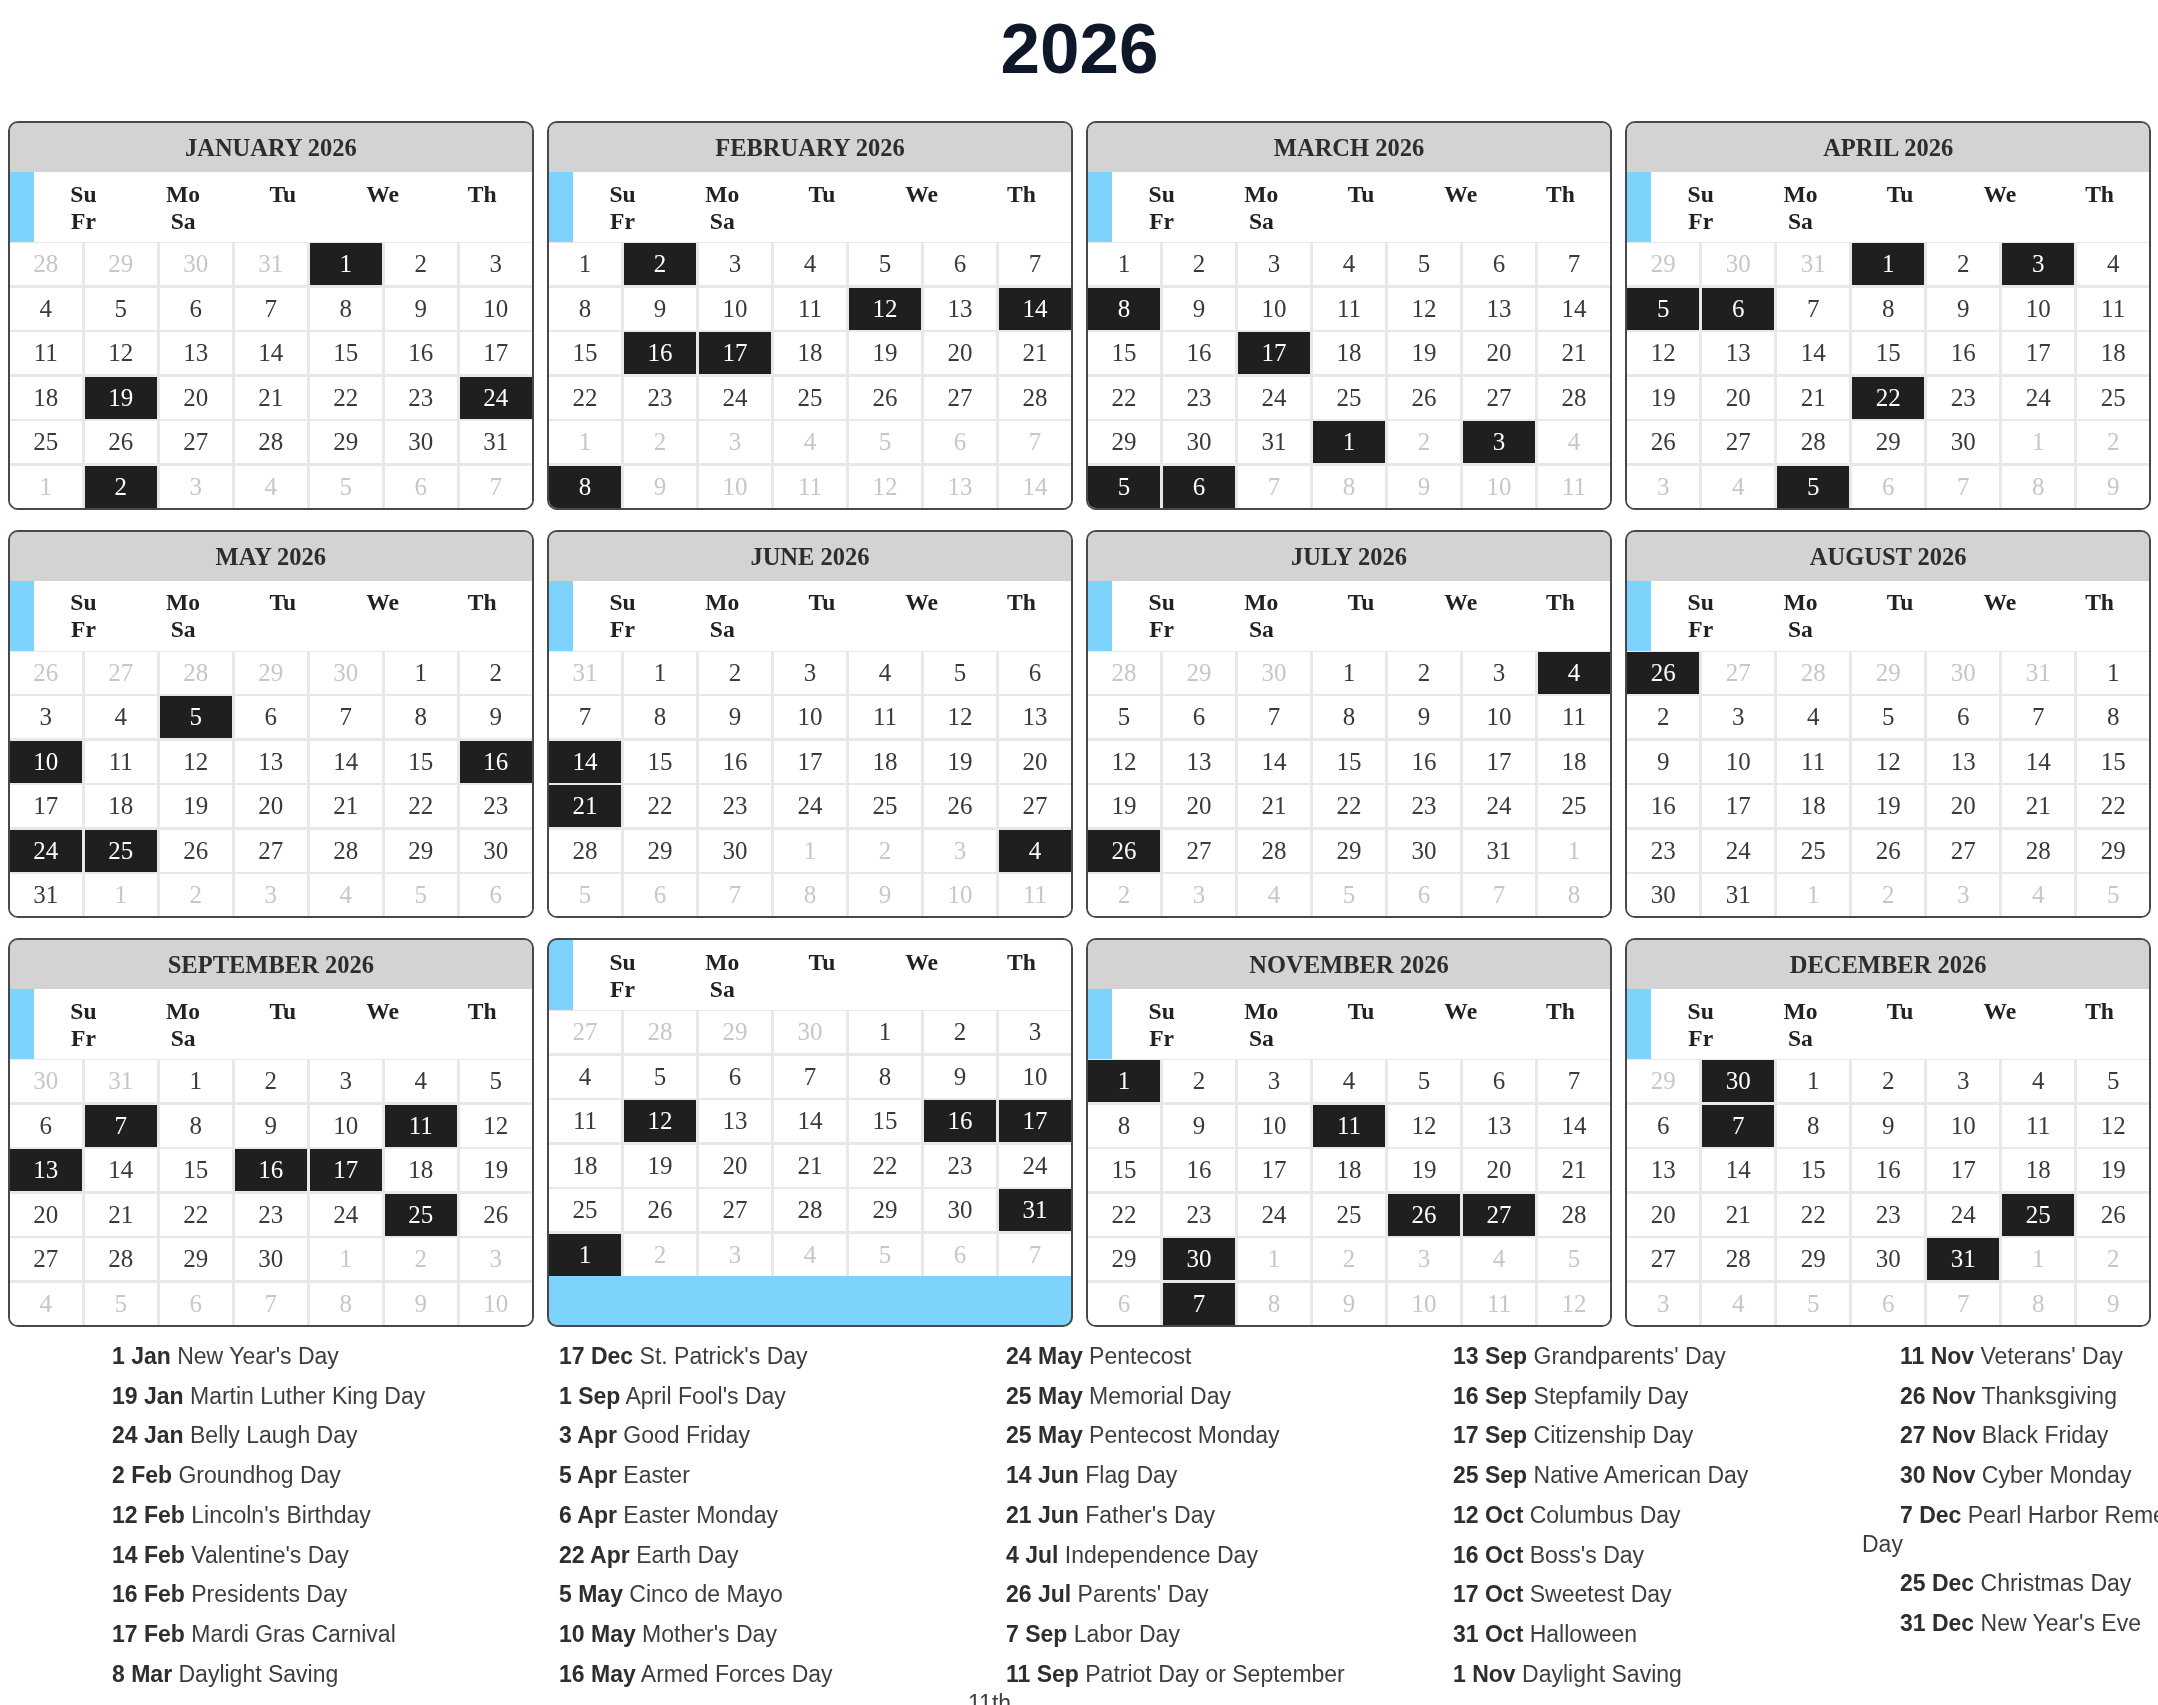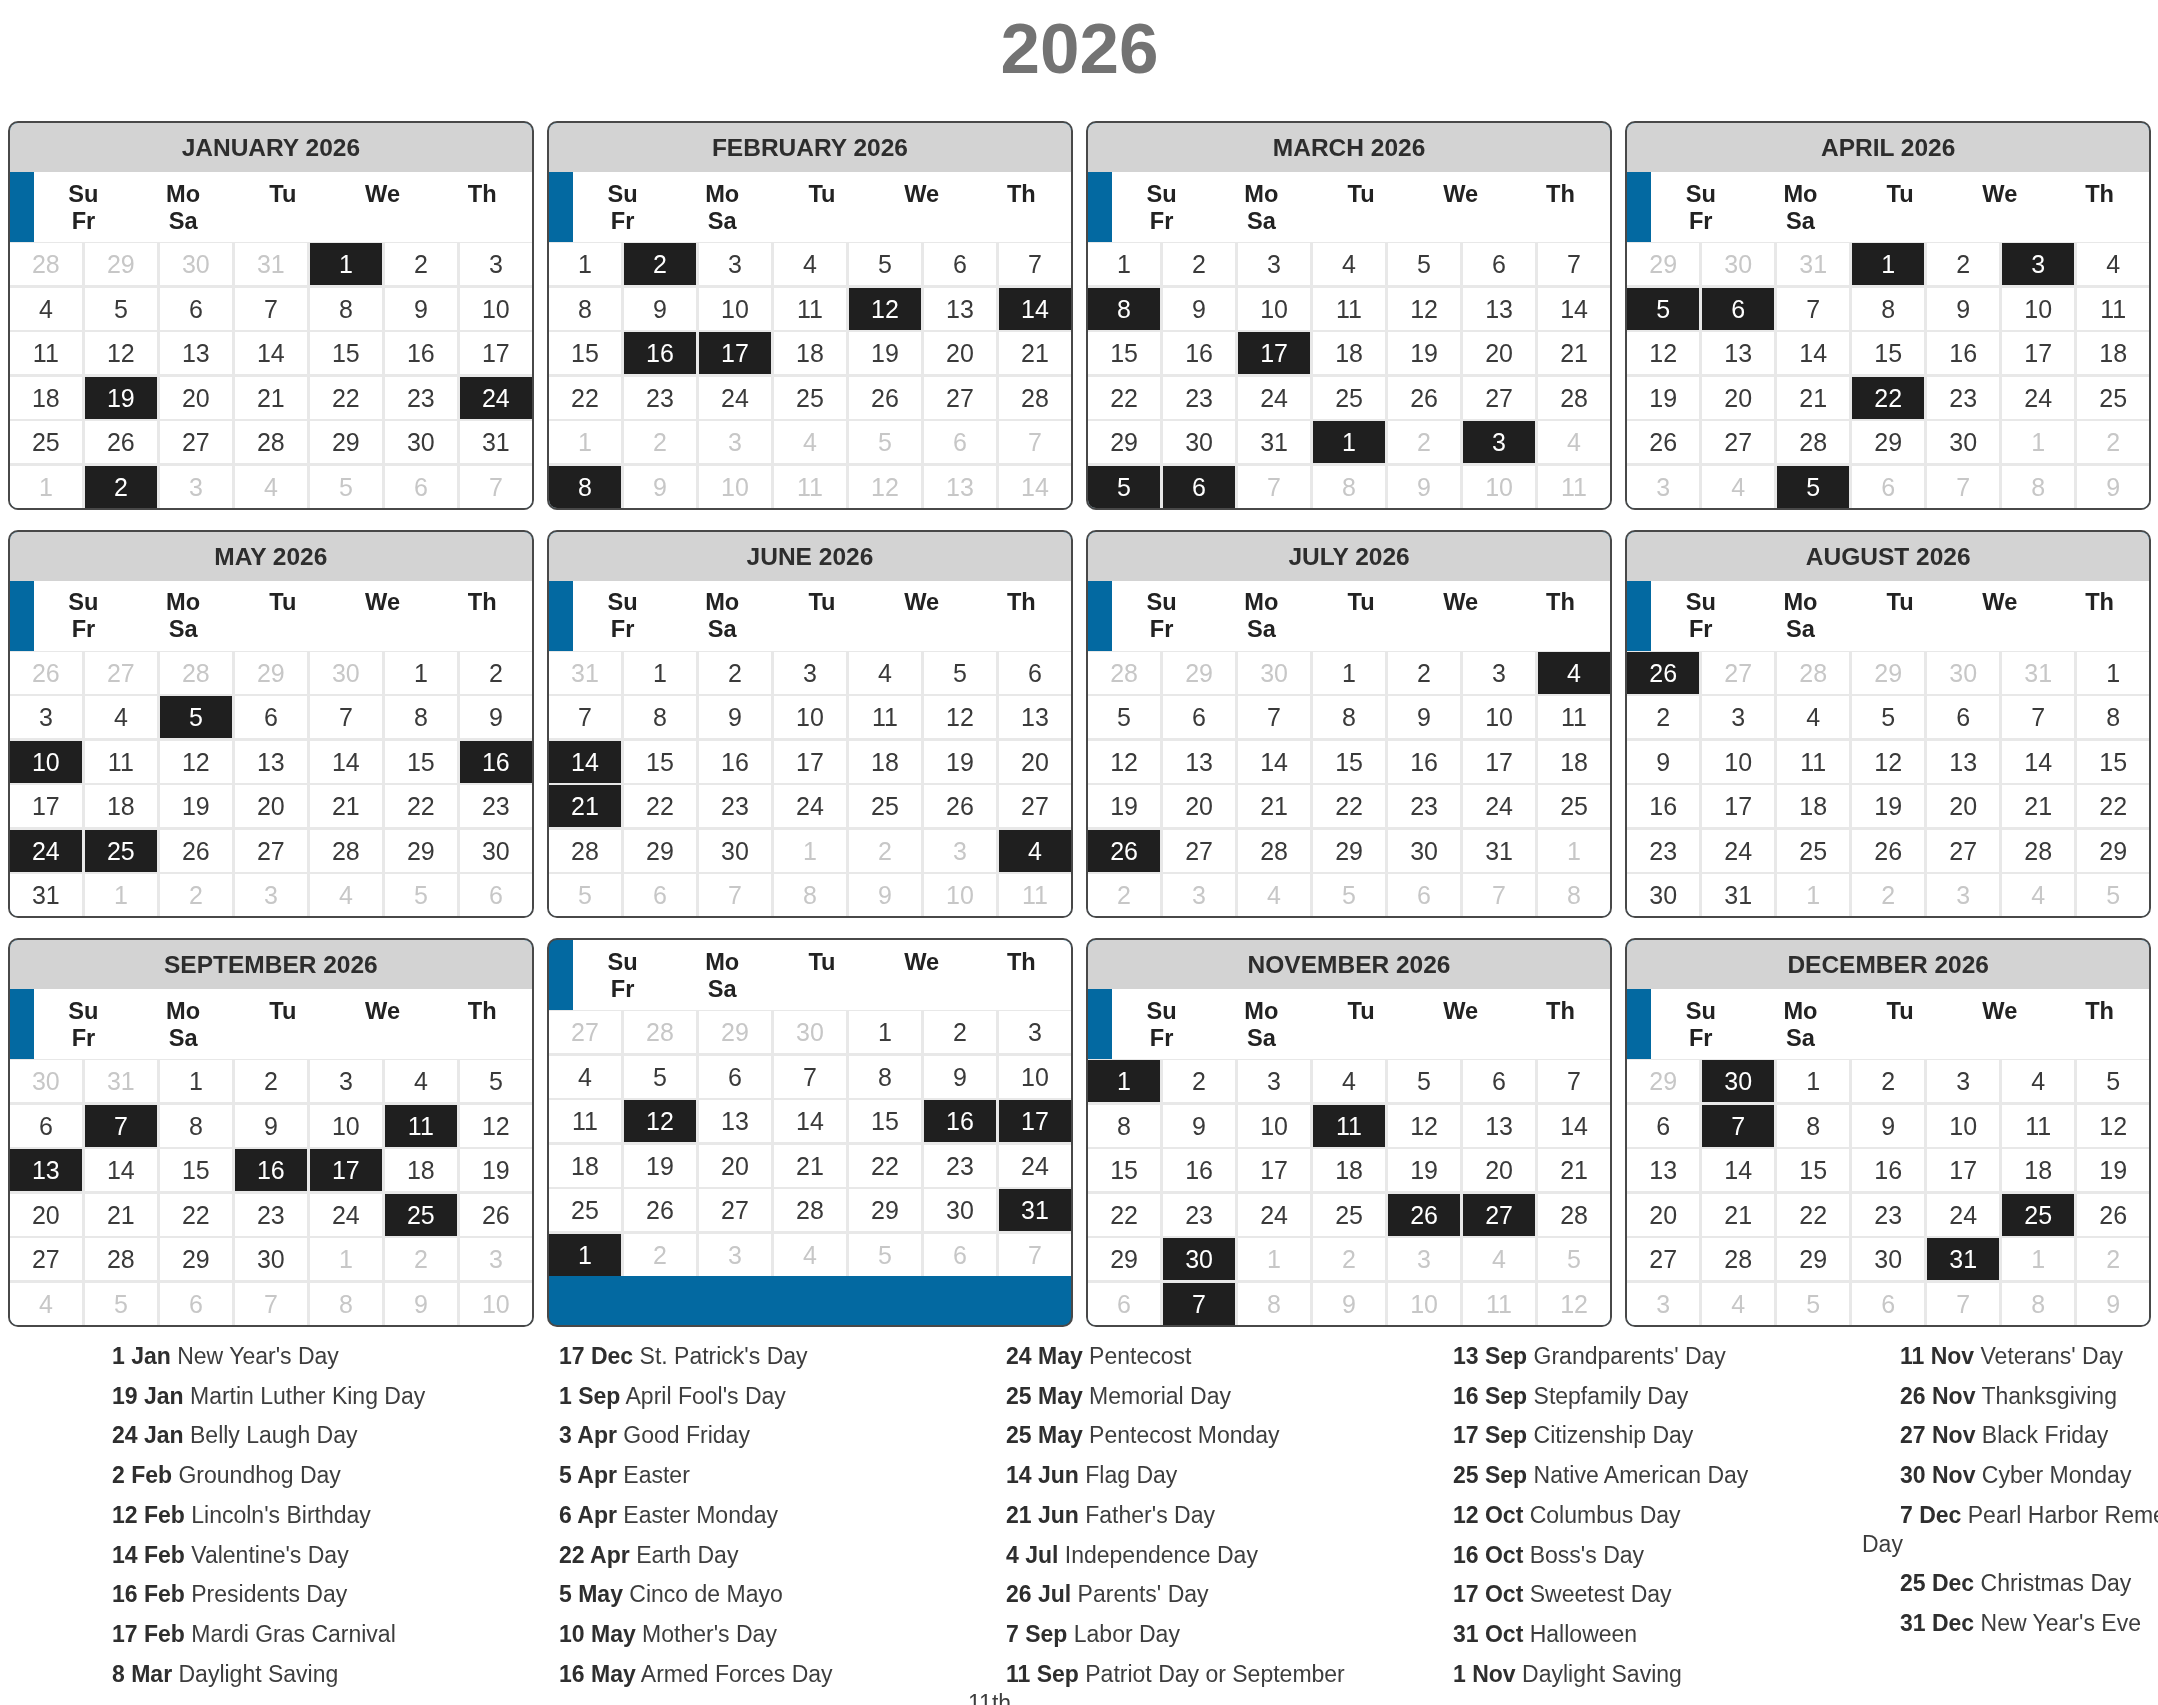"2026" .title { color: #737373 -> #0f172a }
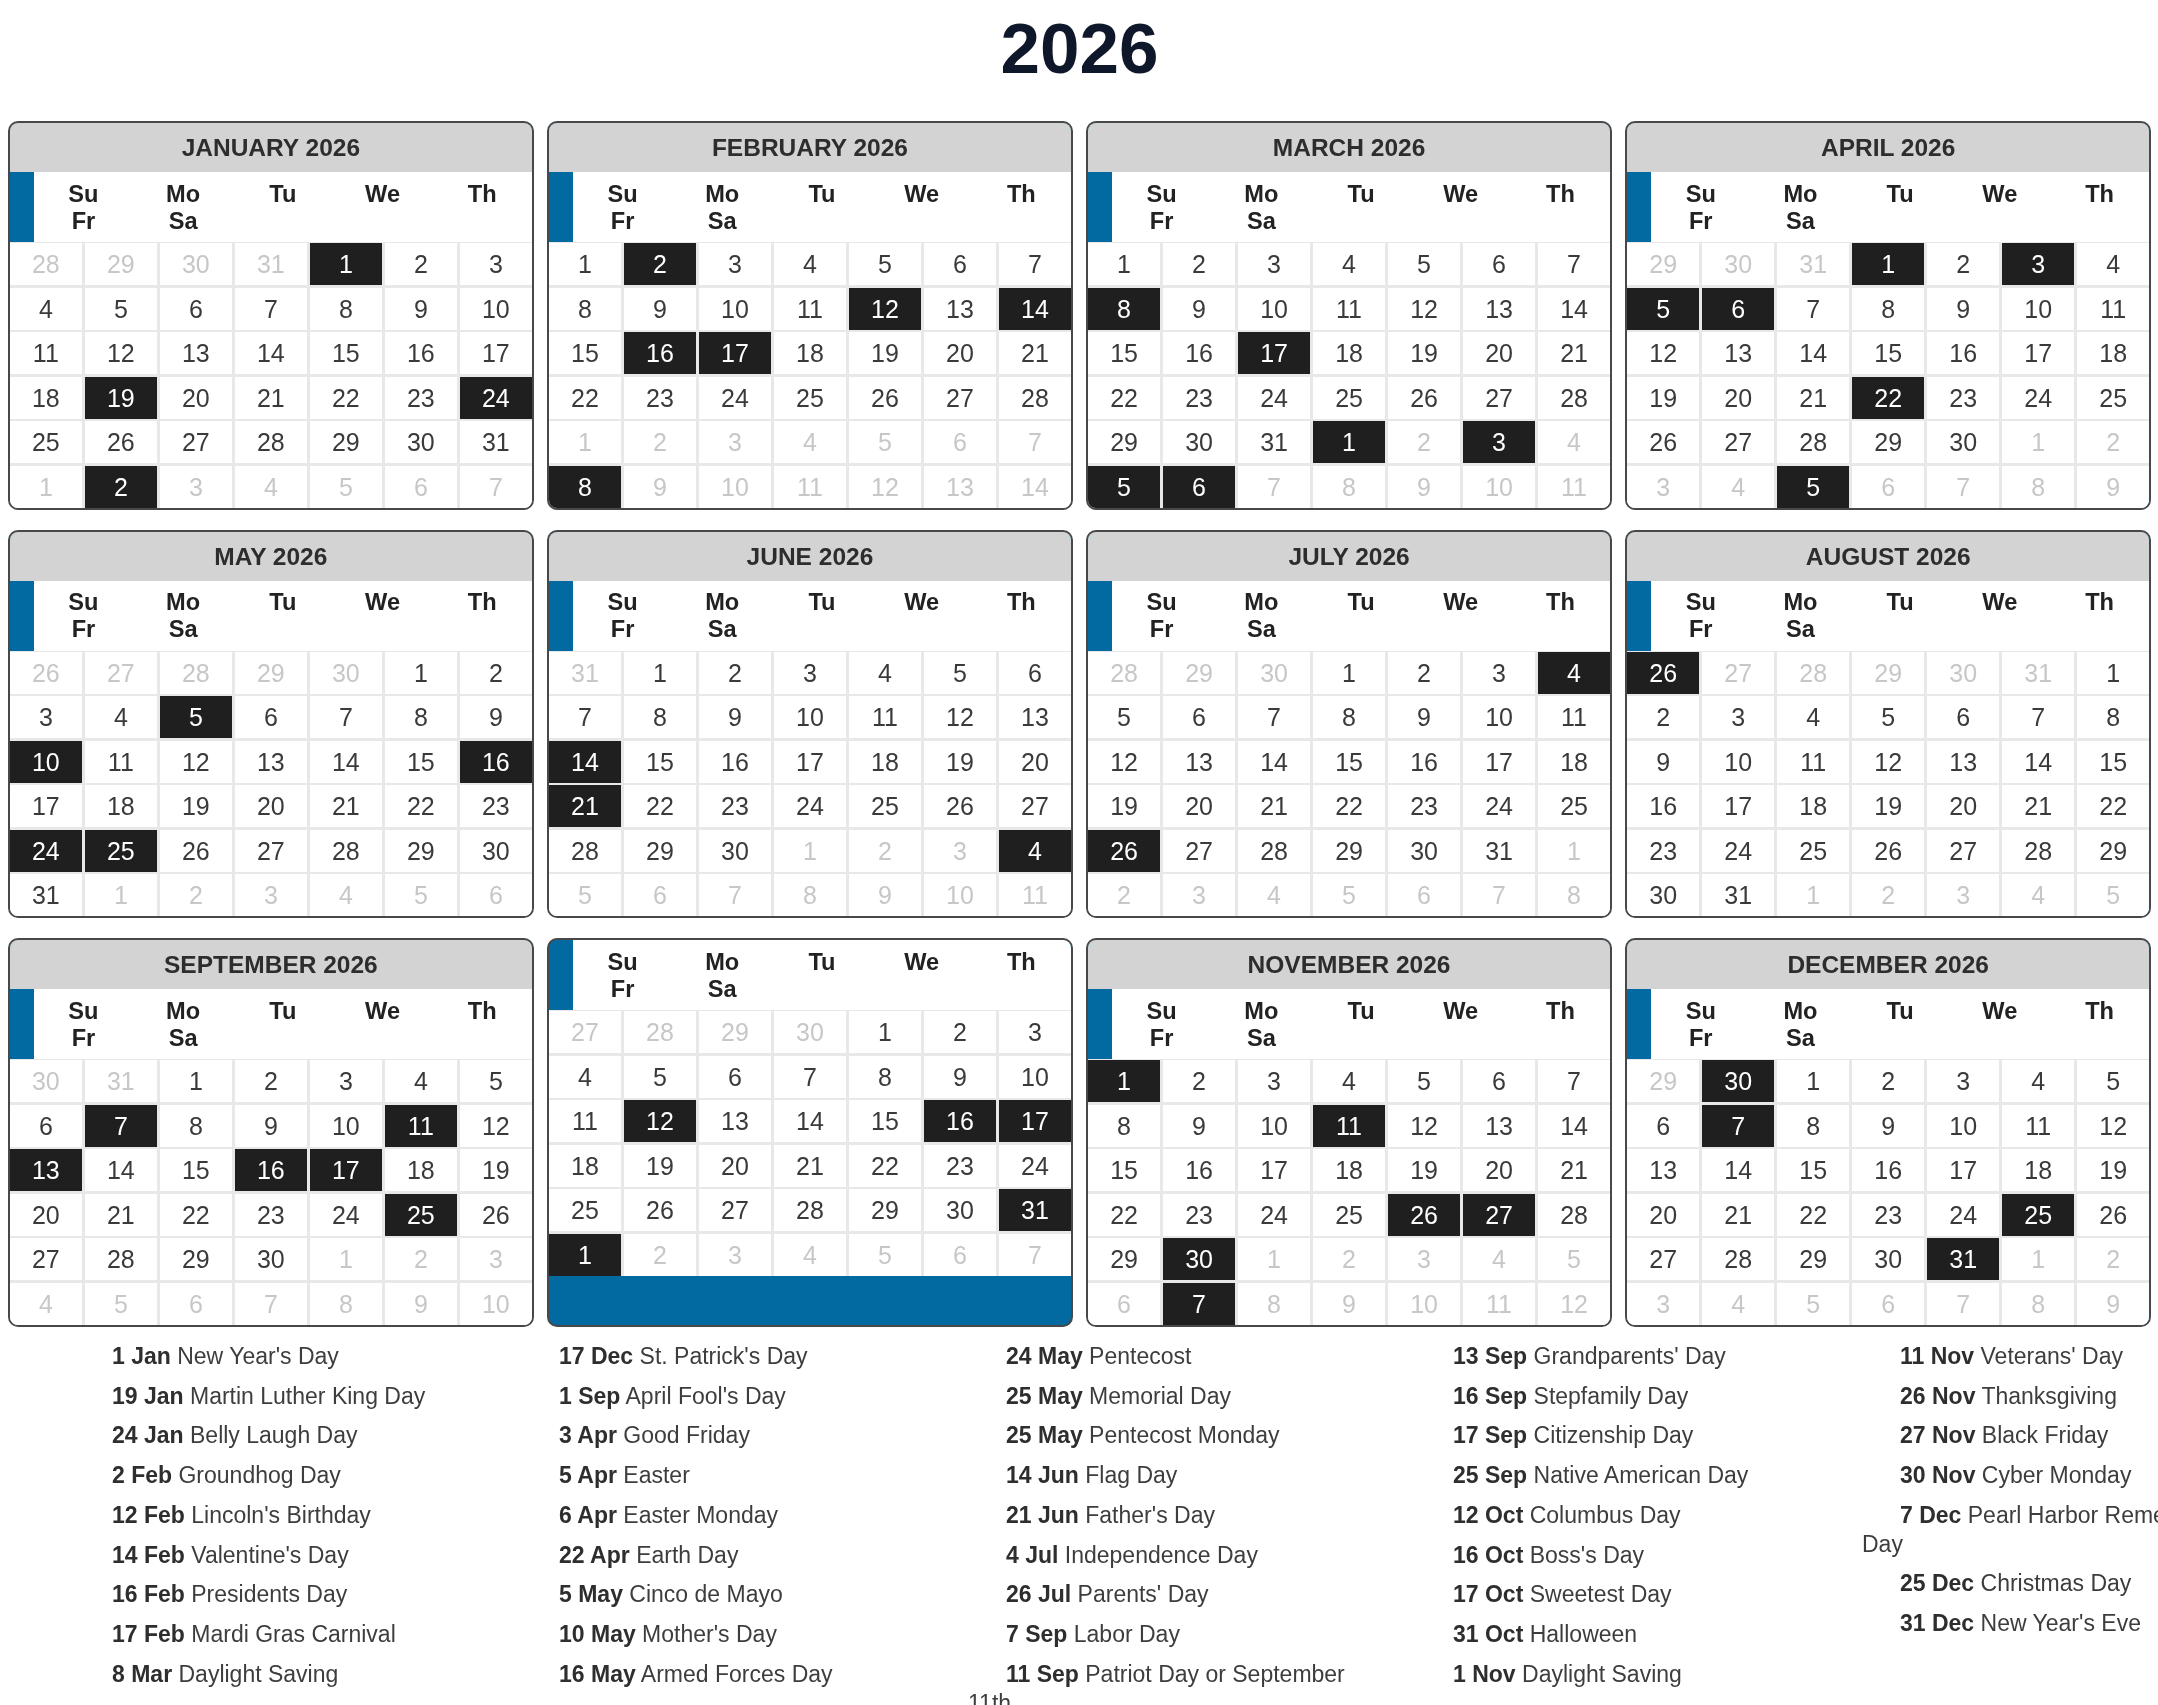"JANUARY 2026" .month { background: #0369a1 -> #7dd3fc; font-family: none -> Liberation Serif, serif }
